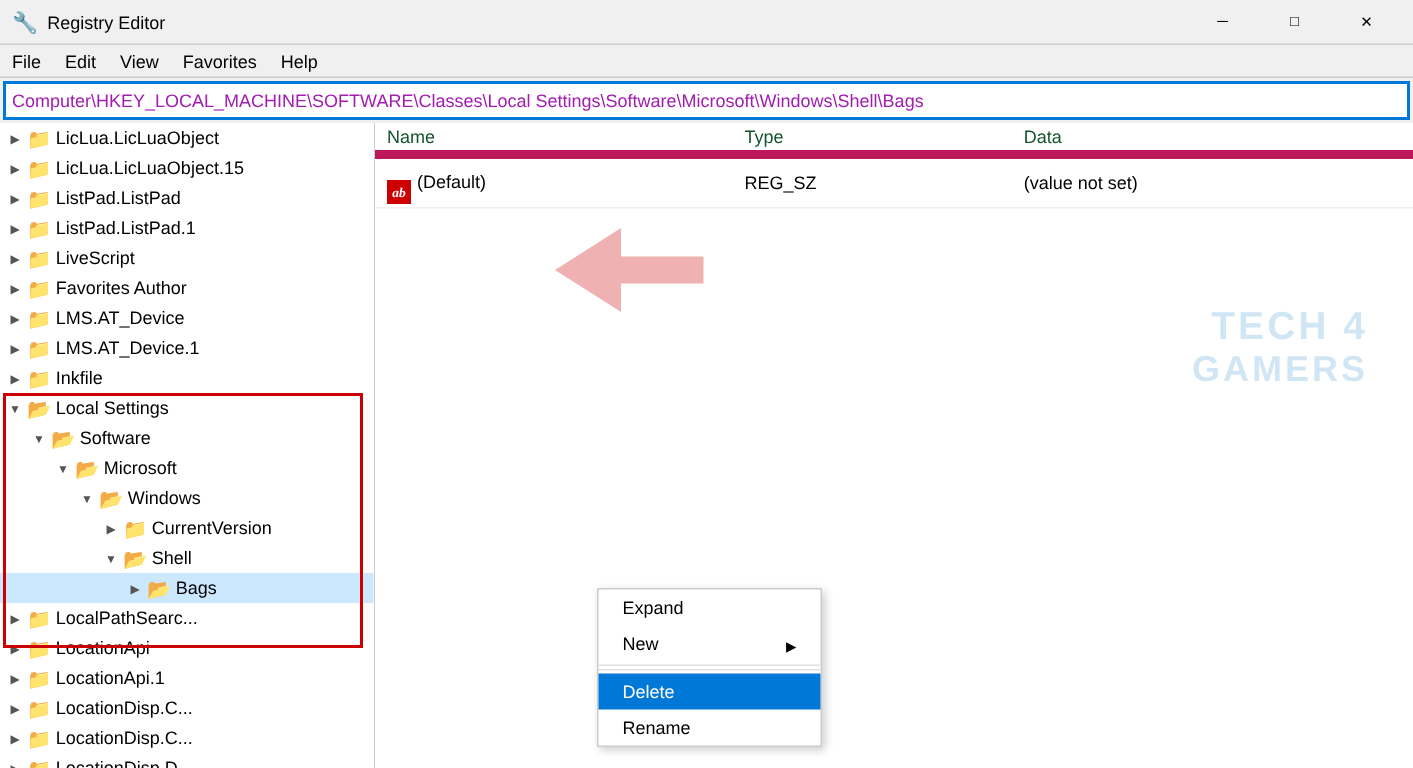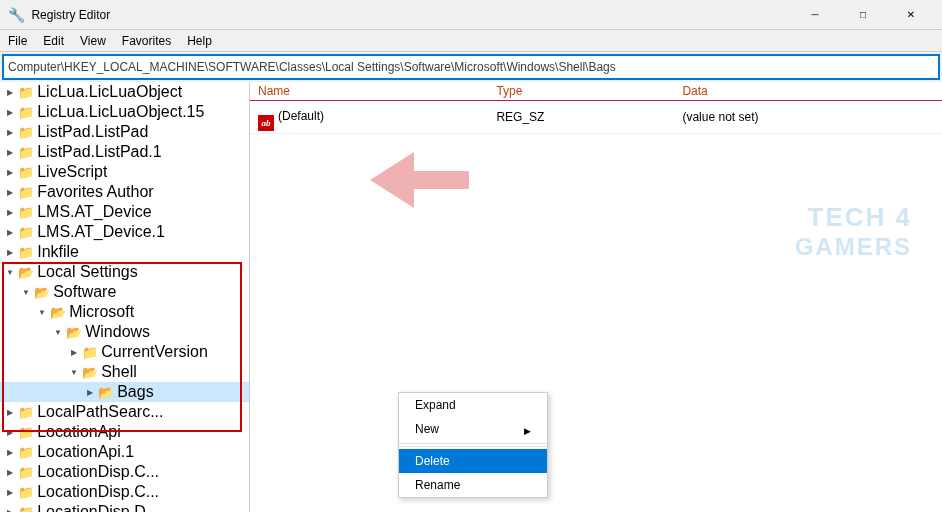"Computer\HKEY_LOCAL_MACHINE\SOFTWARE\Cla" .address-text { color: #404040 -> #a21caf }
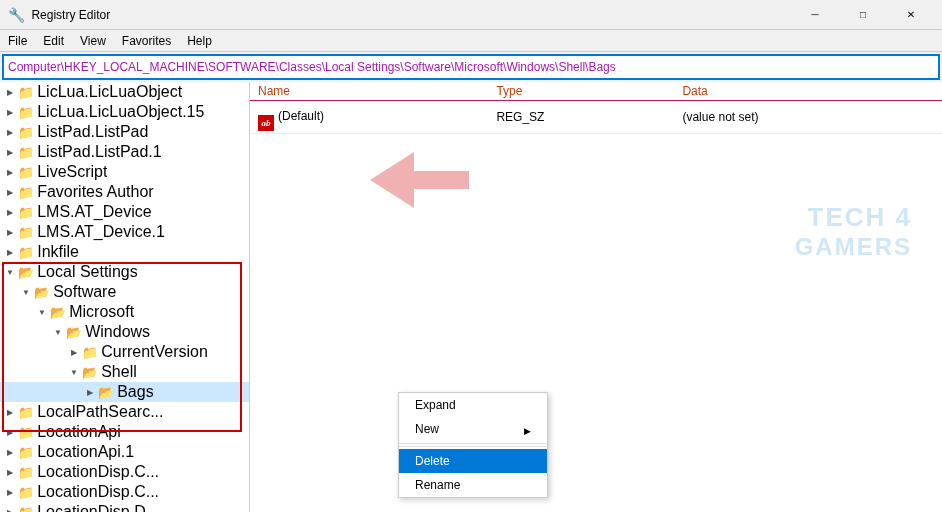"LicLua.LicLuaObject" .item-label { font-size: 16px -> 12px }
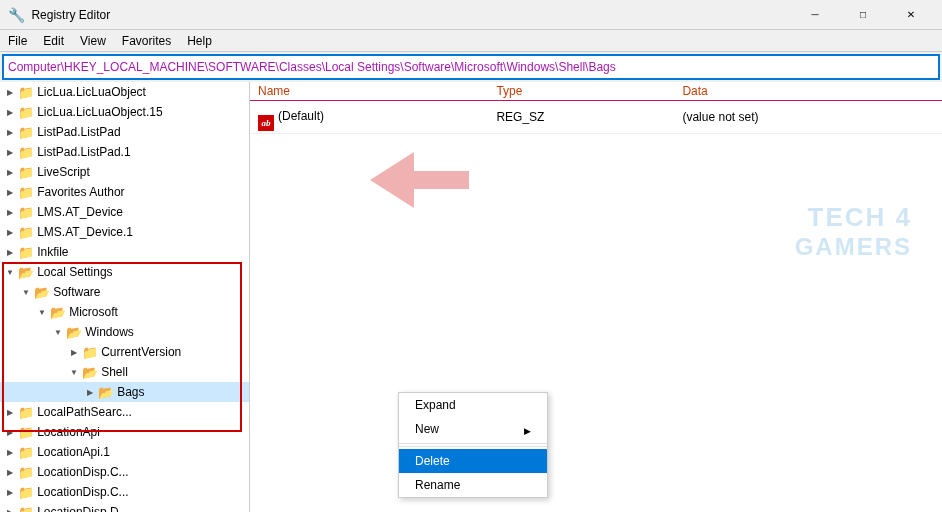"Name" .detail-table th { border-bottom: 1px solid #be185d -> 6px solid #be185d; color: #c2410c -> #14532d }
